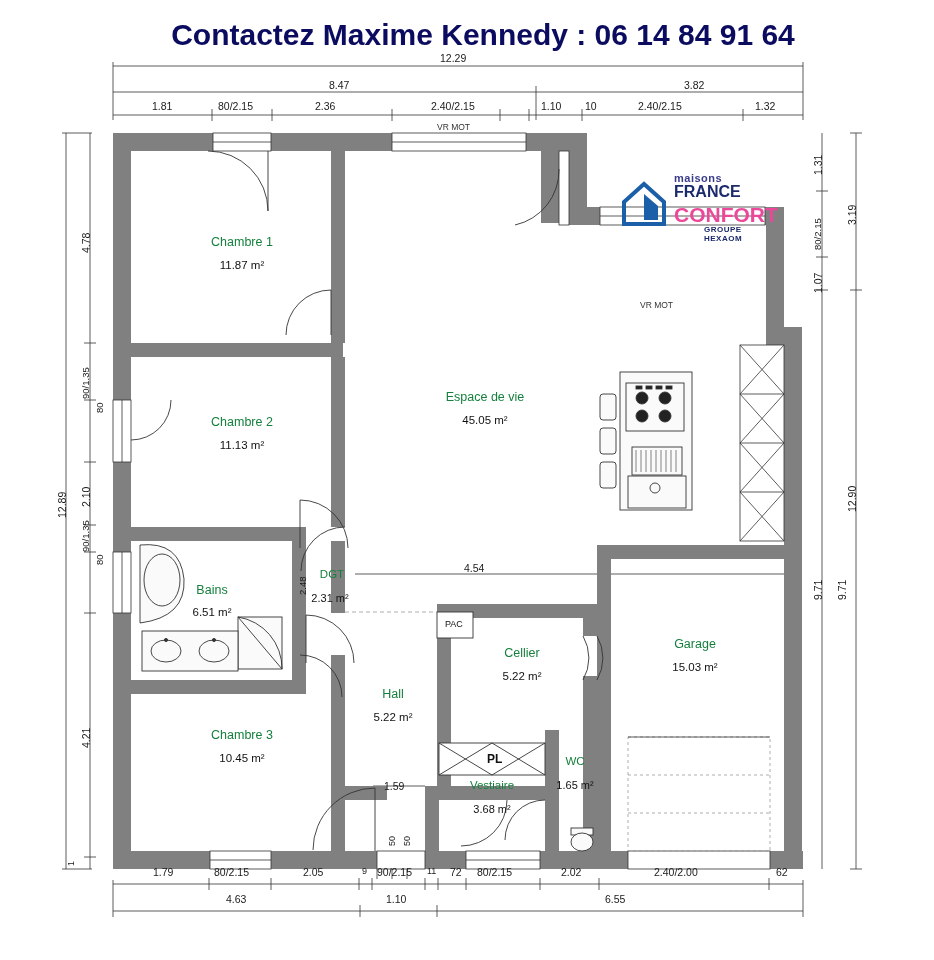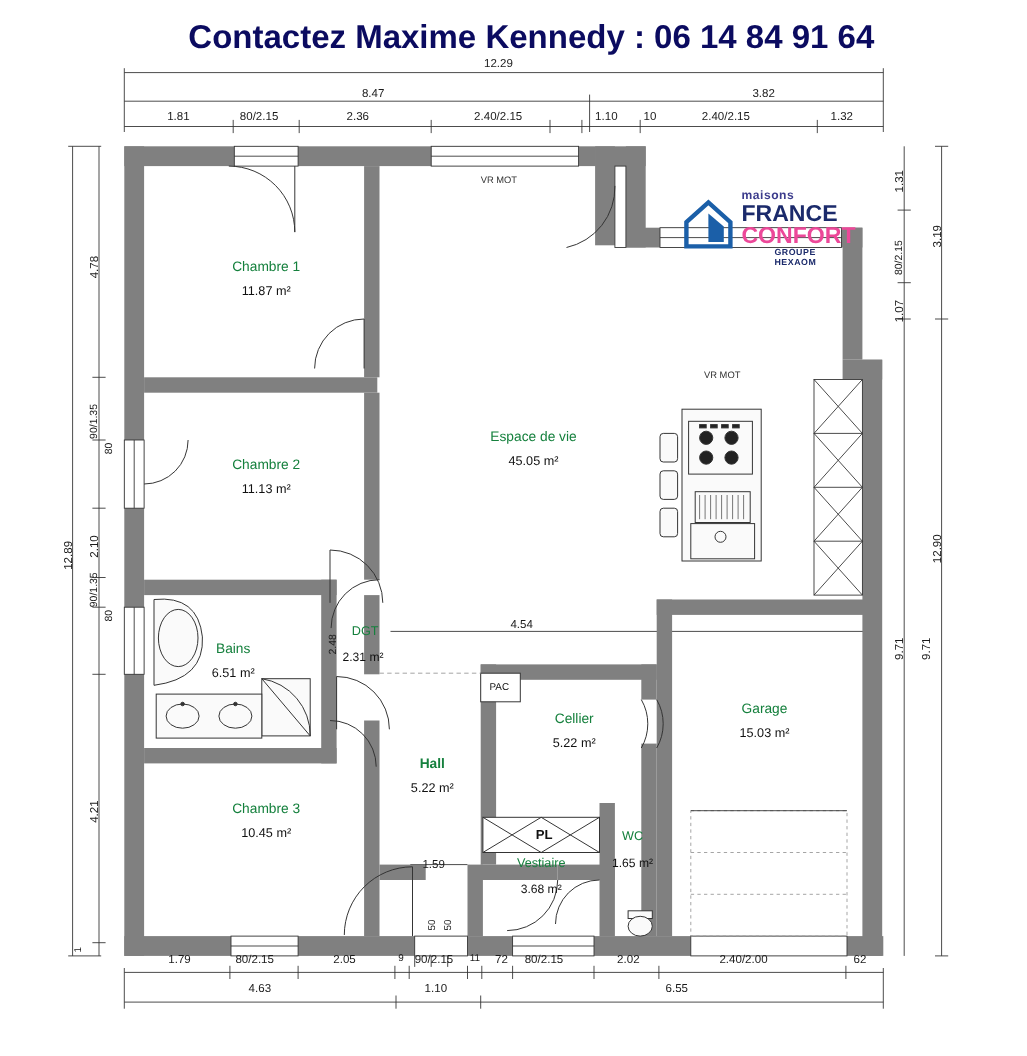"VR MOT" .vr { margin-top: 36px -> none }
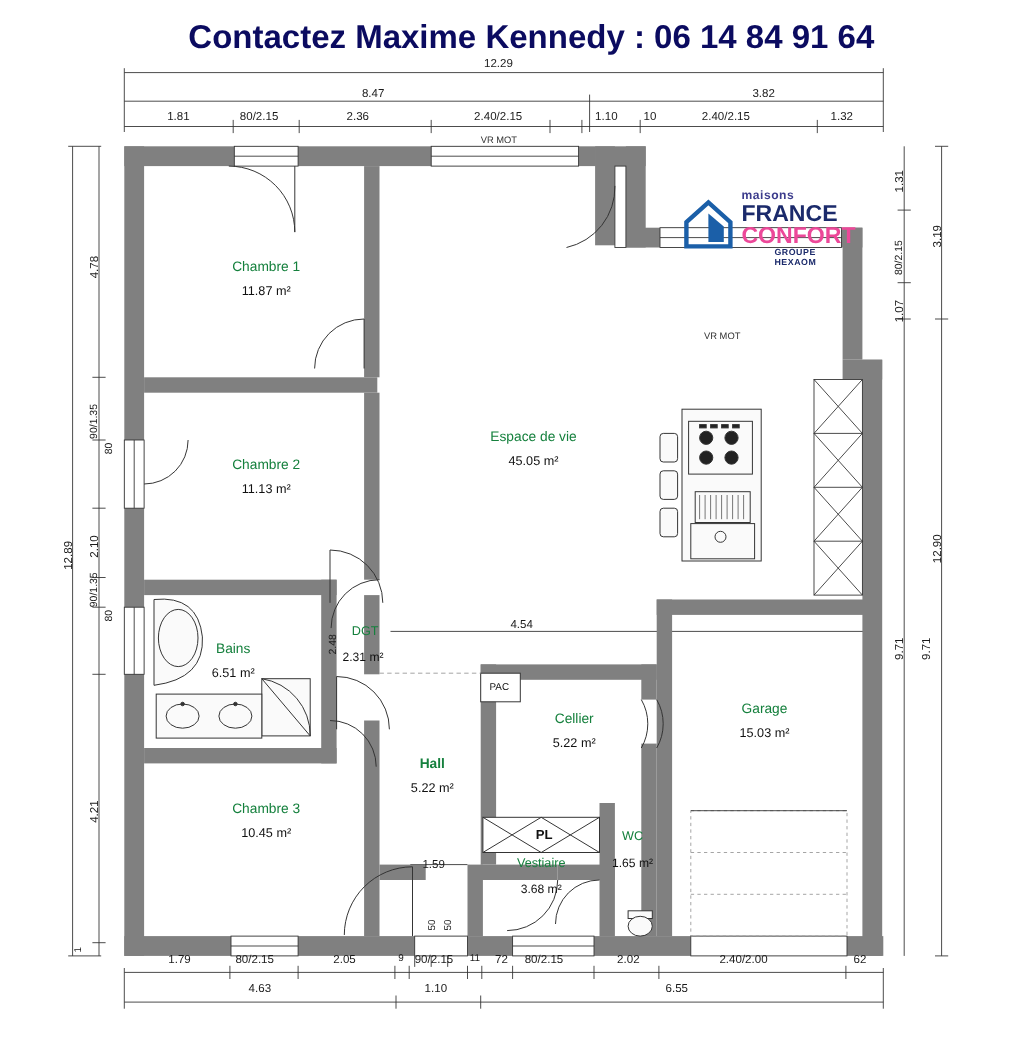"FRANCE" .logo .l2 { font-size: 21px -> 16px }
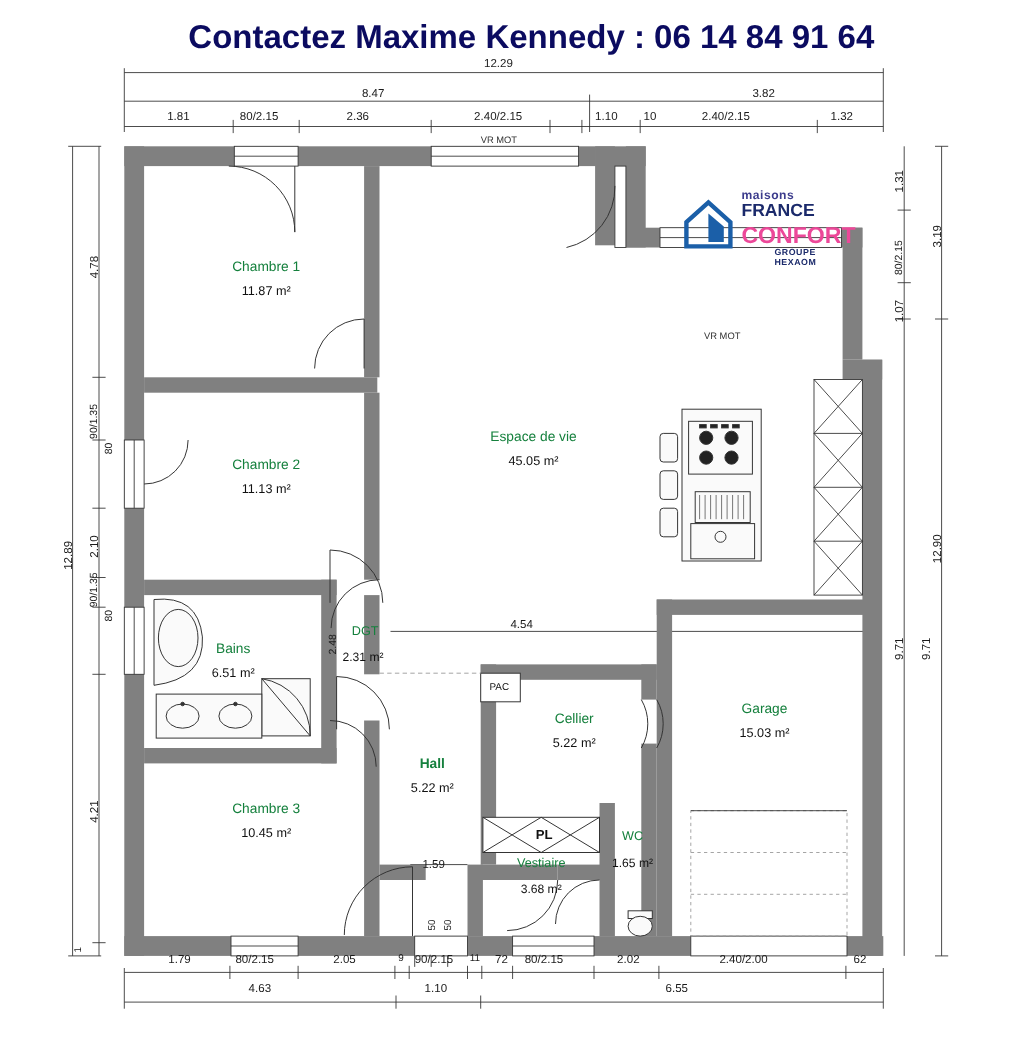"Hall" div.room-name { font-weight: bold -> none }
